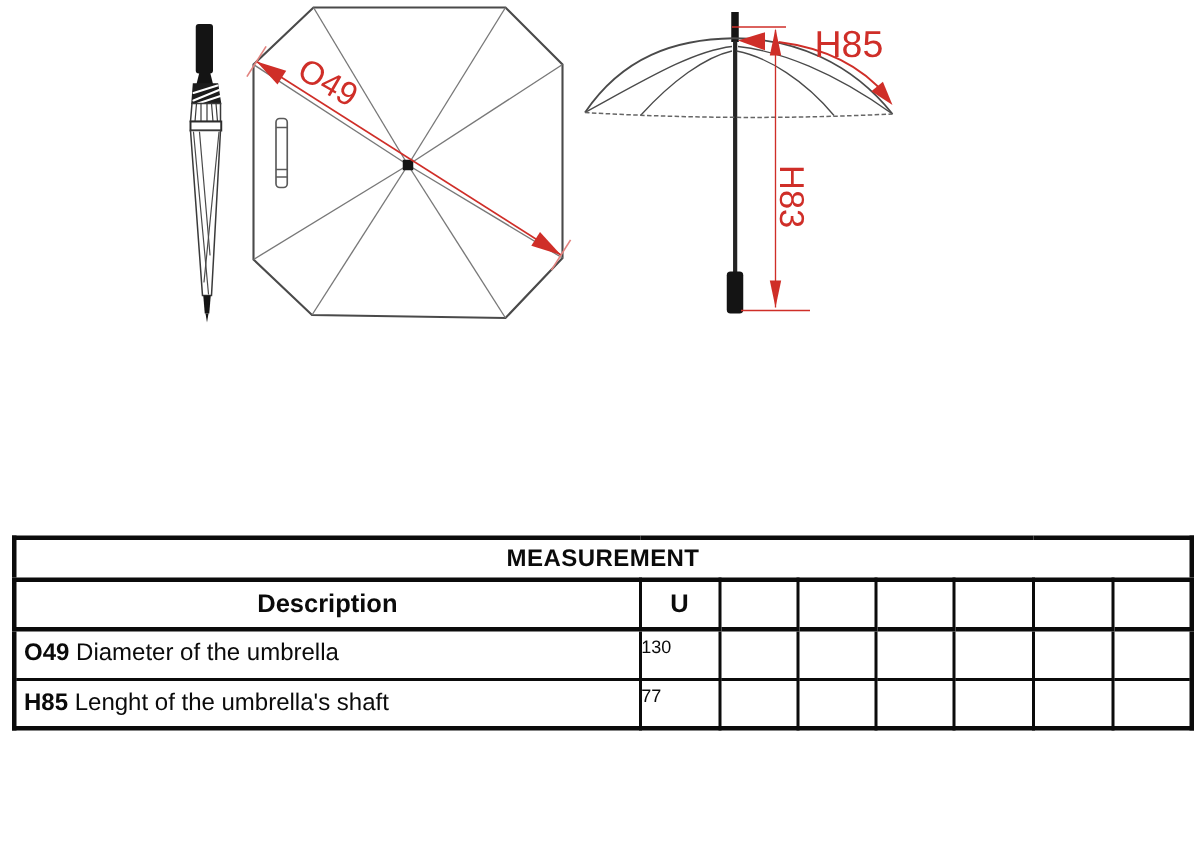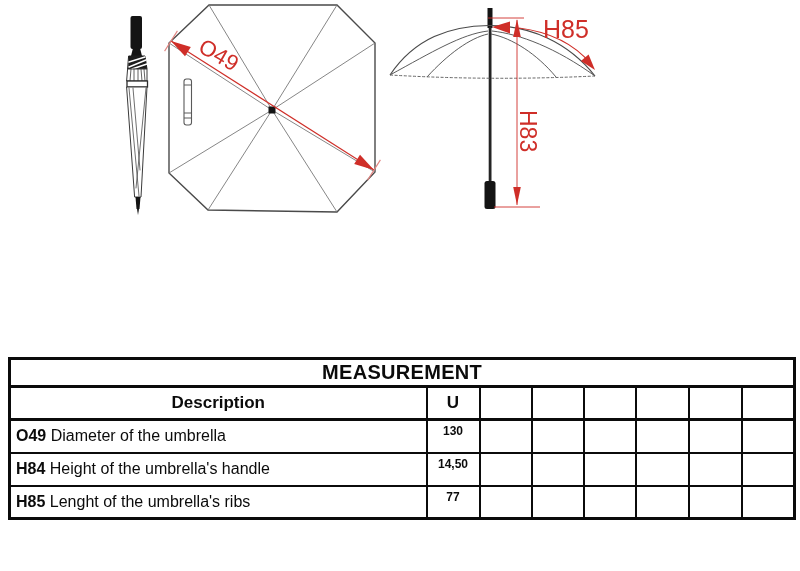"MEASUREMENT" tr.title-row th { font-size: 20px -> 16px }
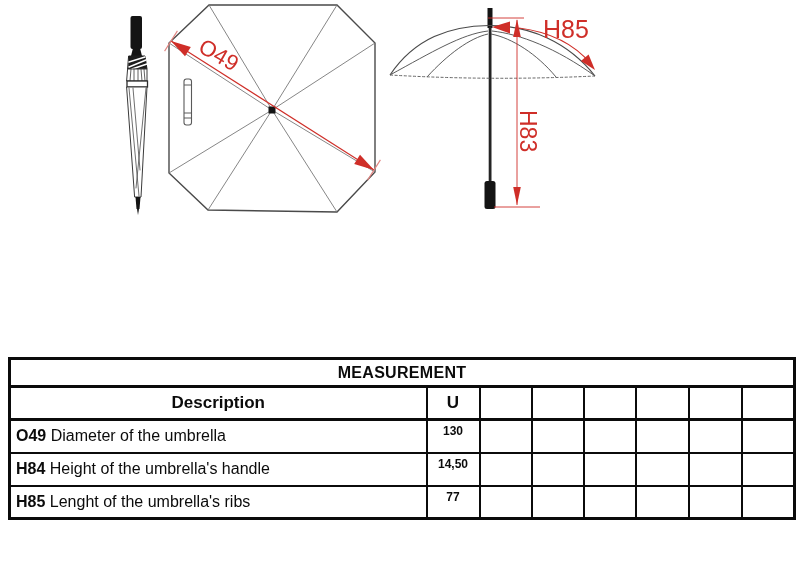"130" td.value-cell { font-weight: bold -> normal; text-align: center -> left }
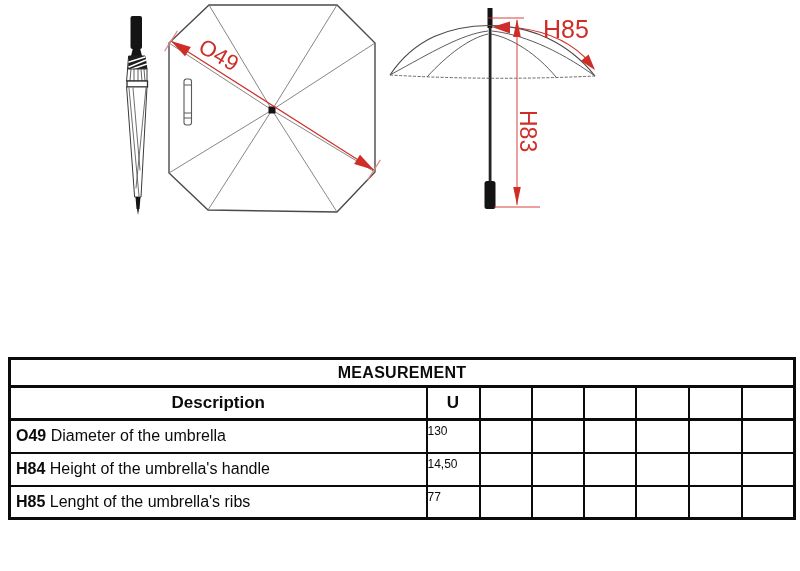"H84 Height of the umbrella's" tr.data-row { html: <tr> <td><b>H84</b> <span>Height of the umbrella's handle</span></td> <td>14,50</td> <td></td> <td></td> <td></td> <td></td> <td></td> <td></td> </tr> -> none }
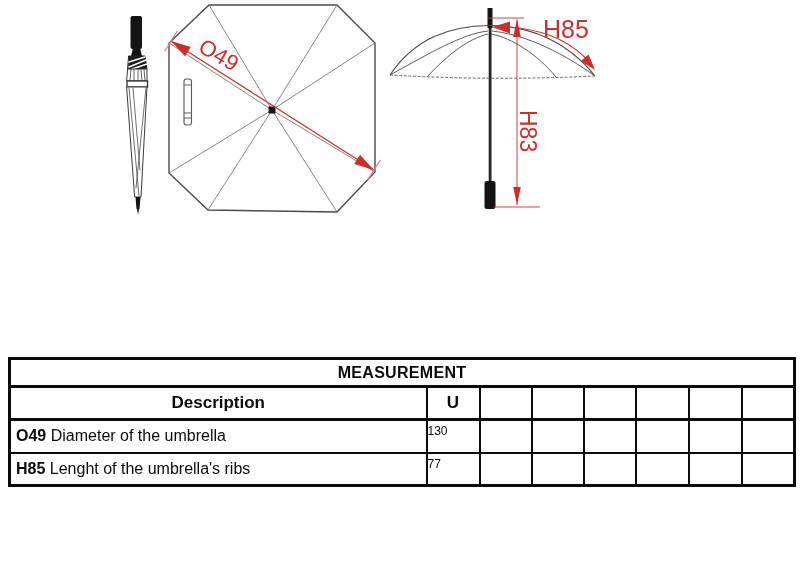"Lenght of the umbrella's ribs" span { text: ribs -> shaft }
